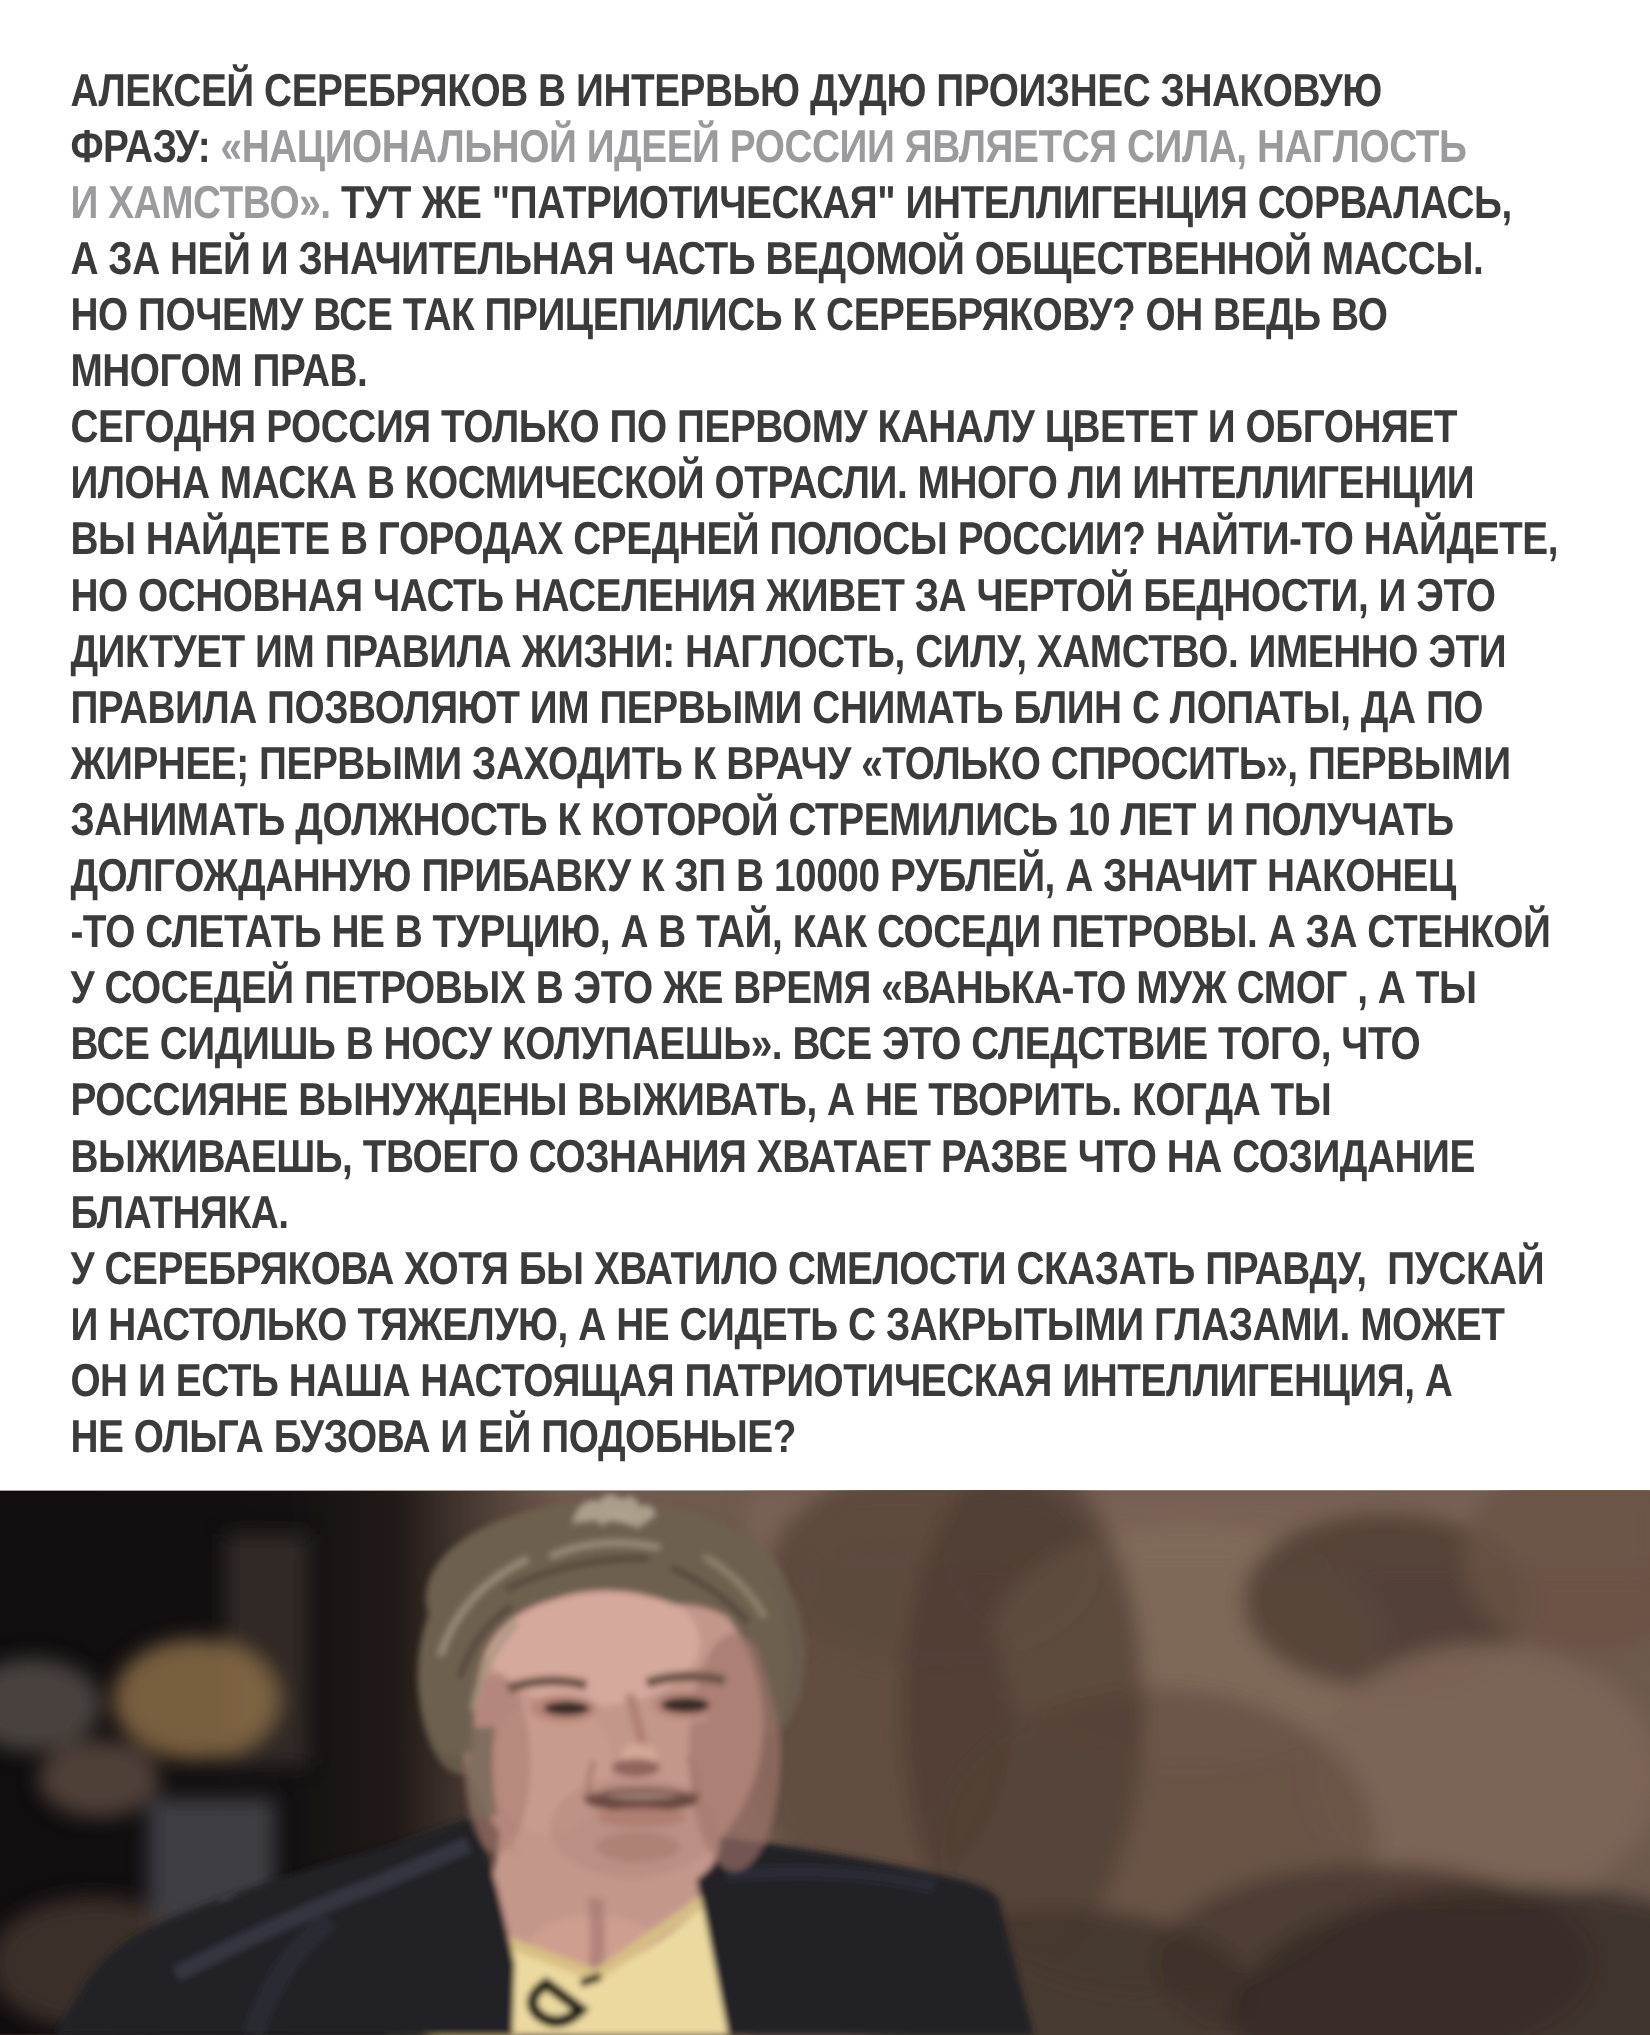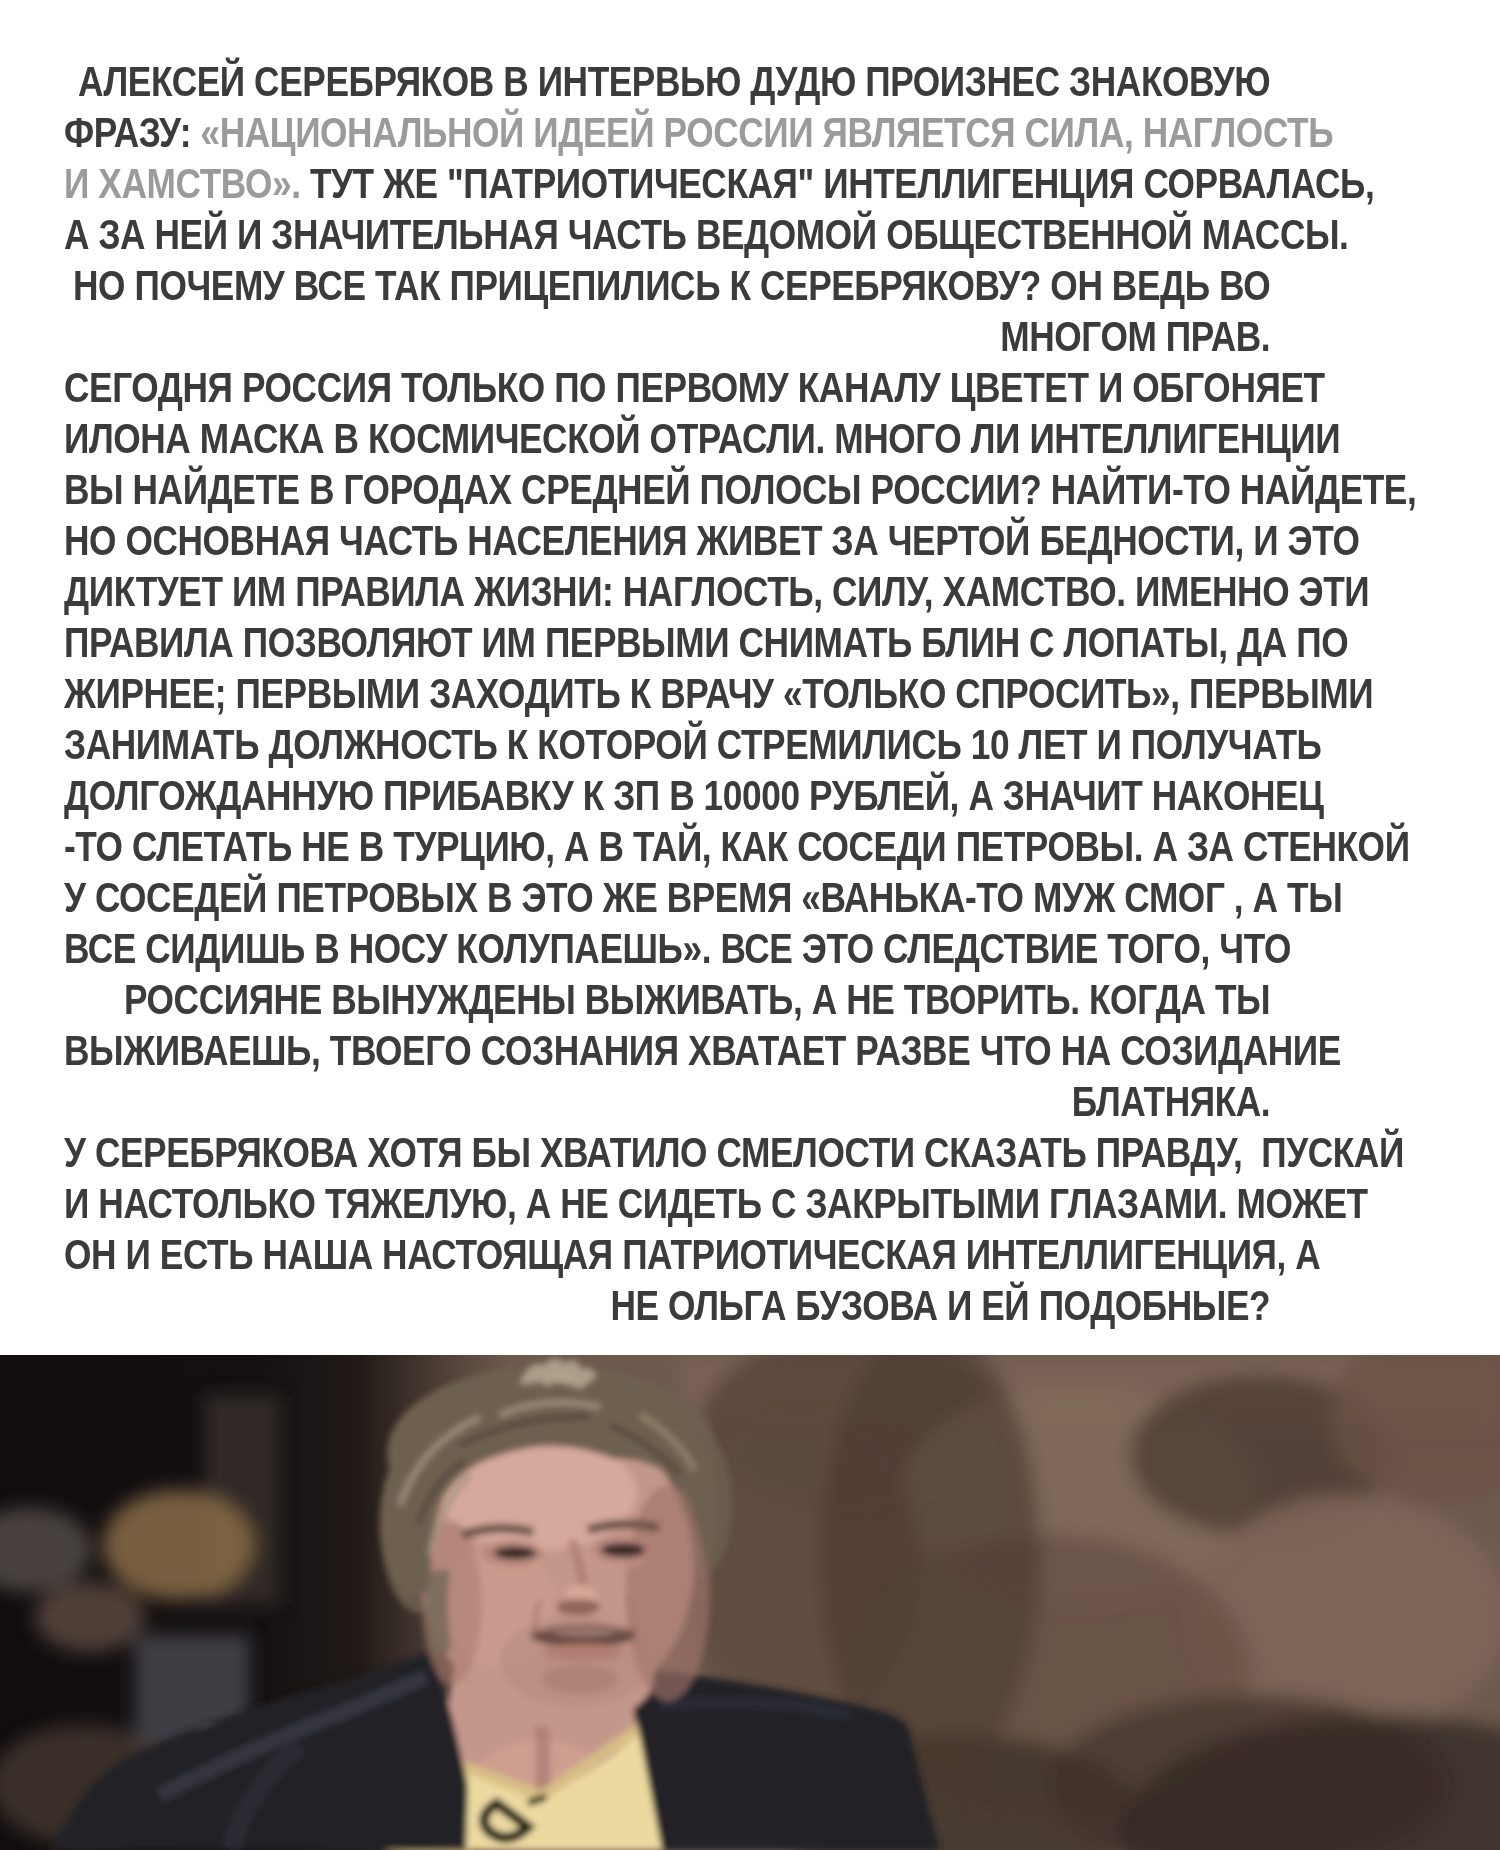"АЛЕКСЕЙ СЕРЕБРЯКОВ В ИНТЕРВЬЮ ДУДЮ" .page { text-align: right -> none }
